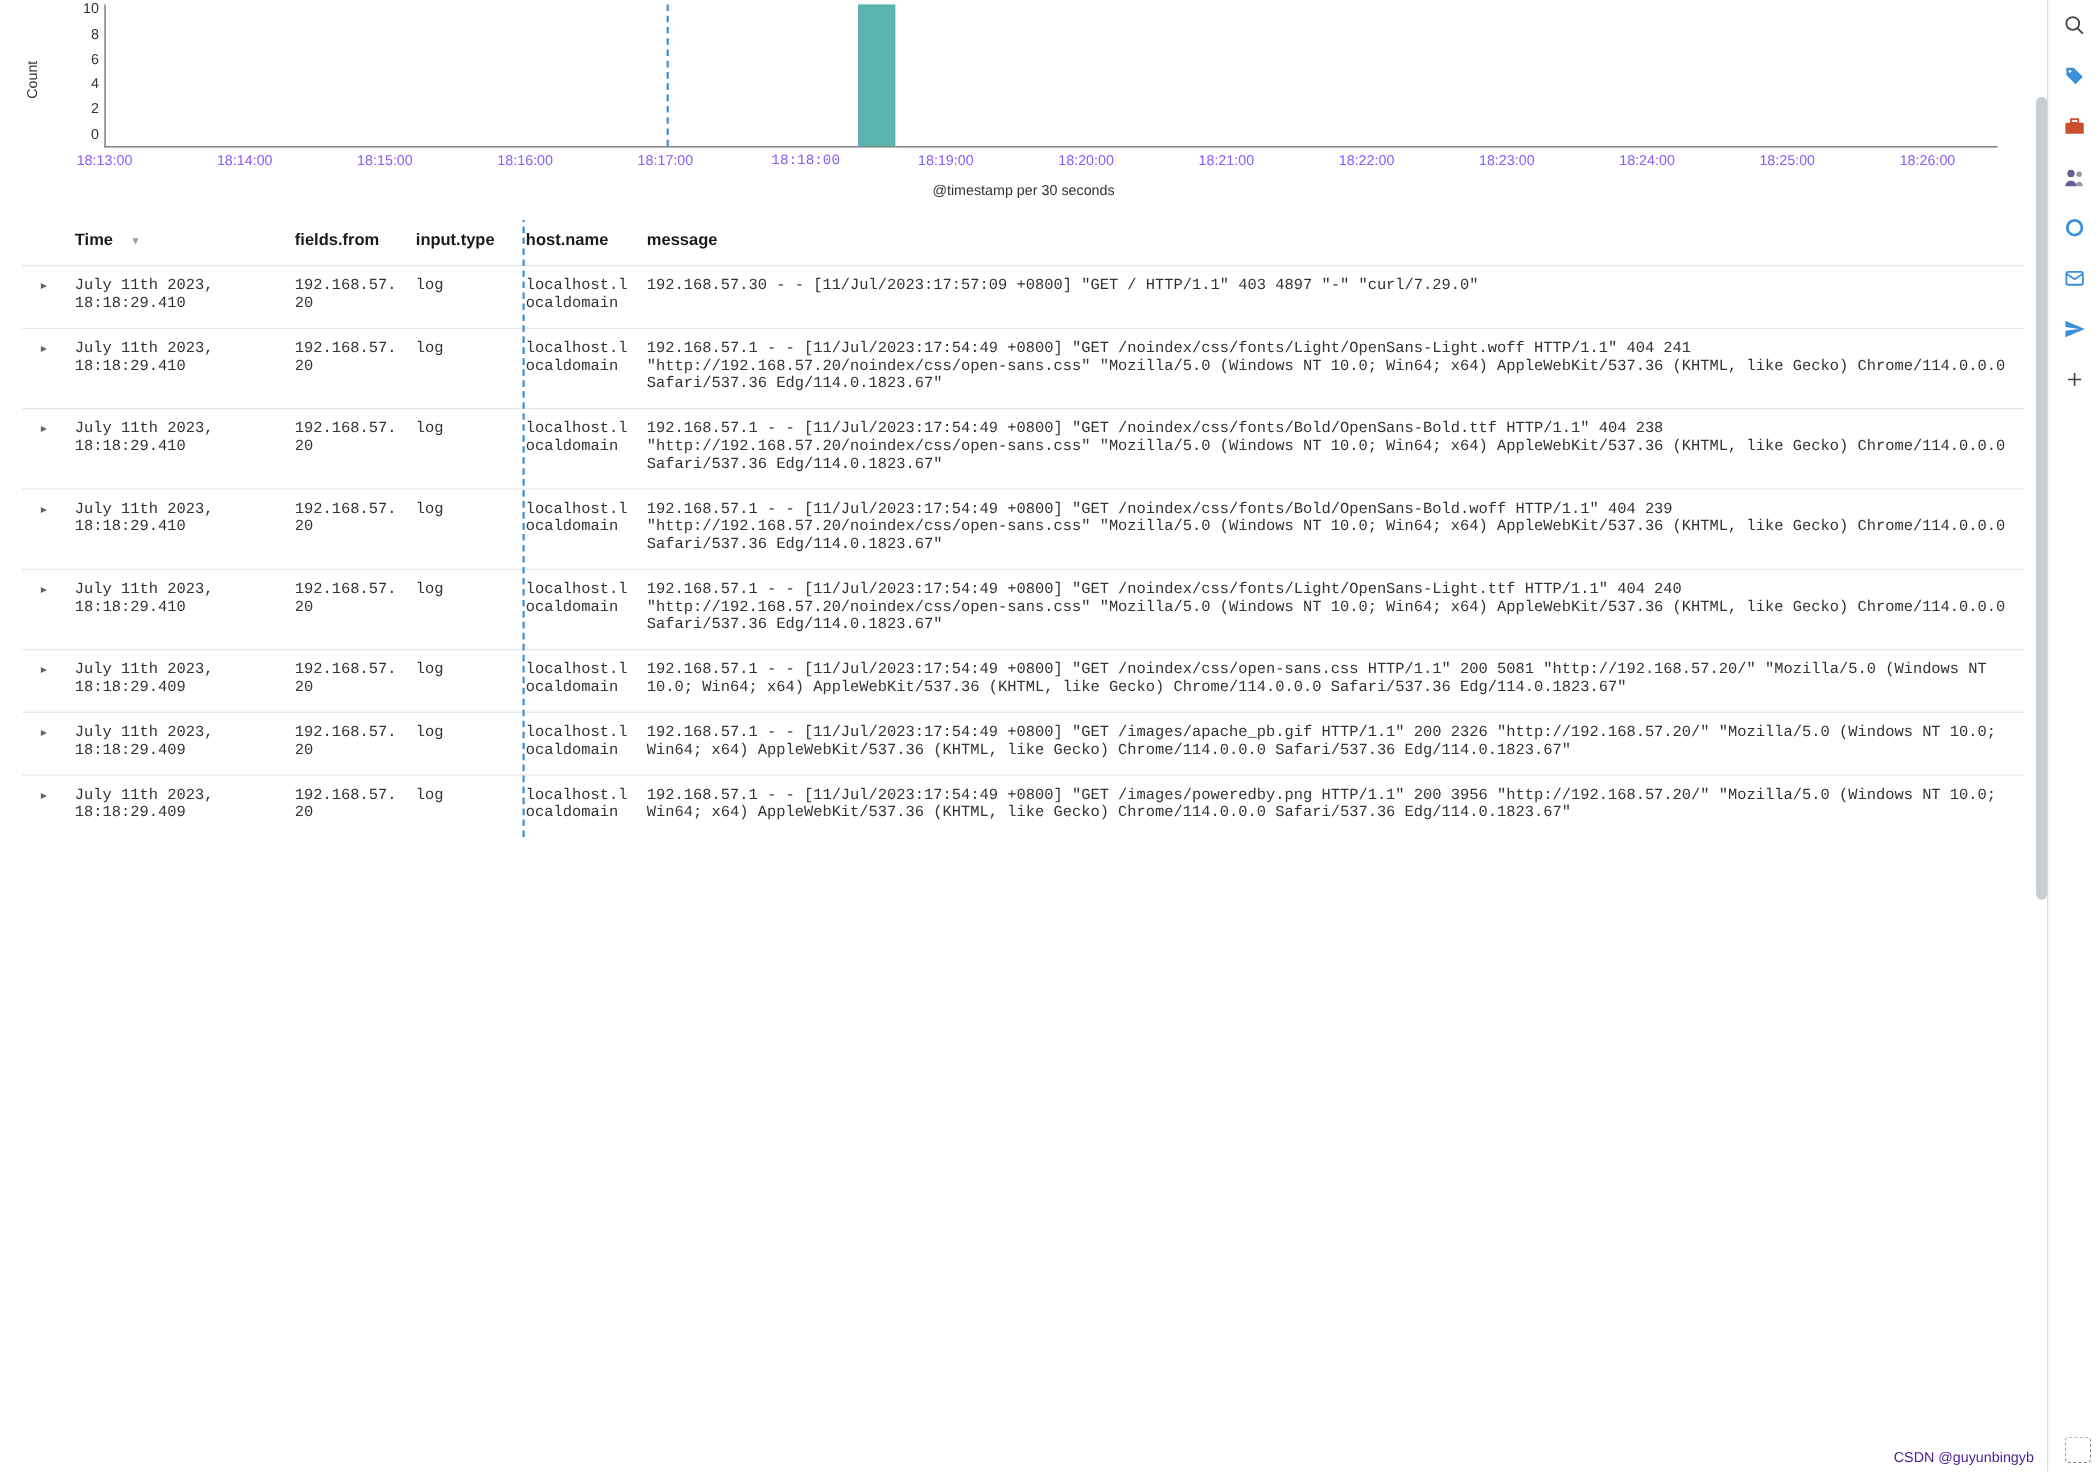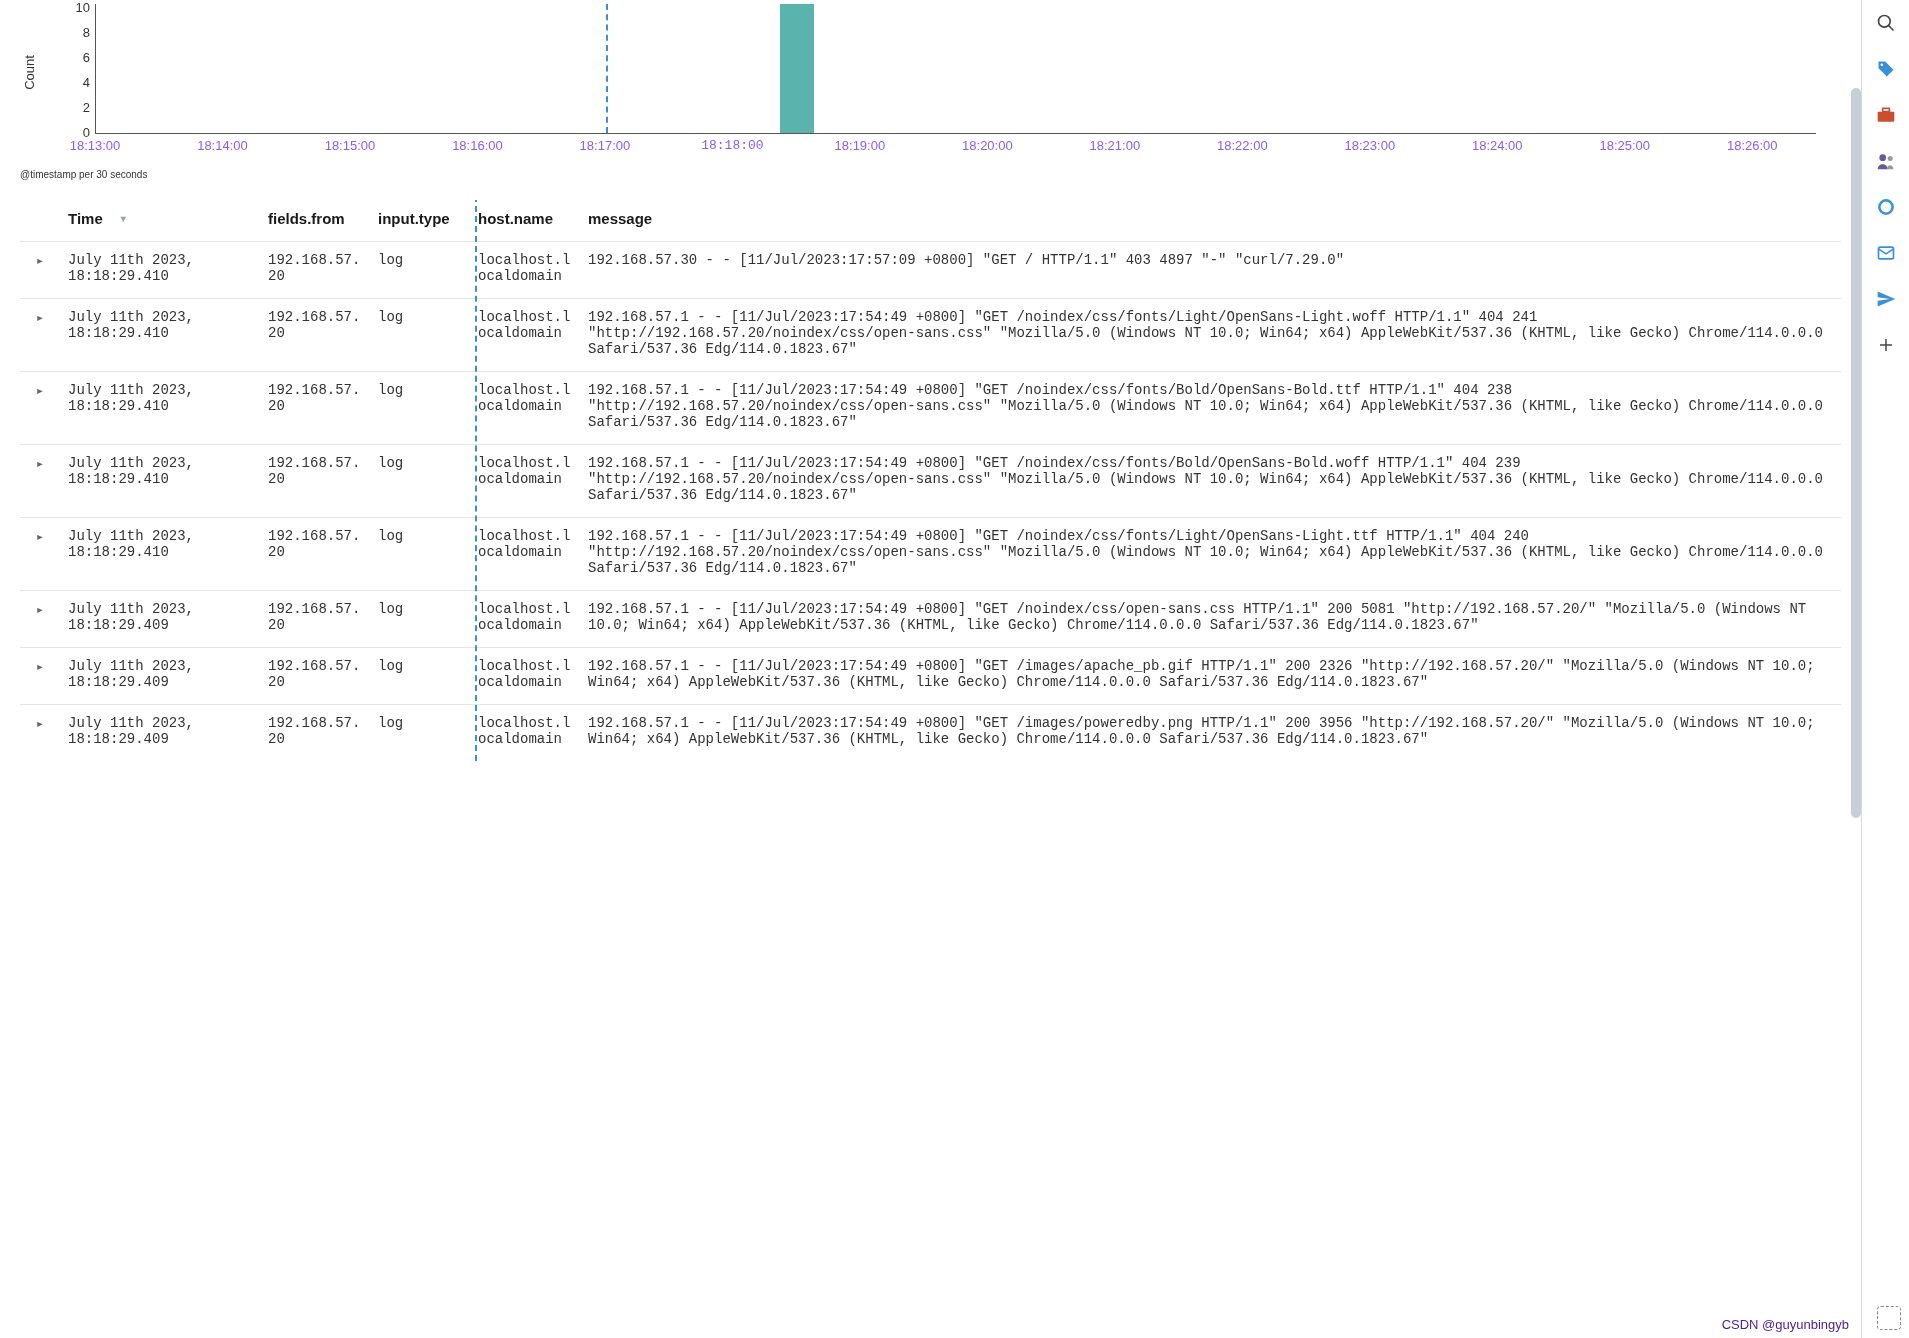"10" .chart-yaxis { bottom: 40px -> 51px }
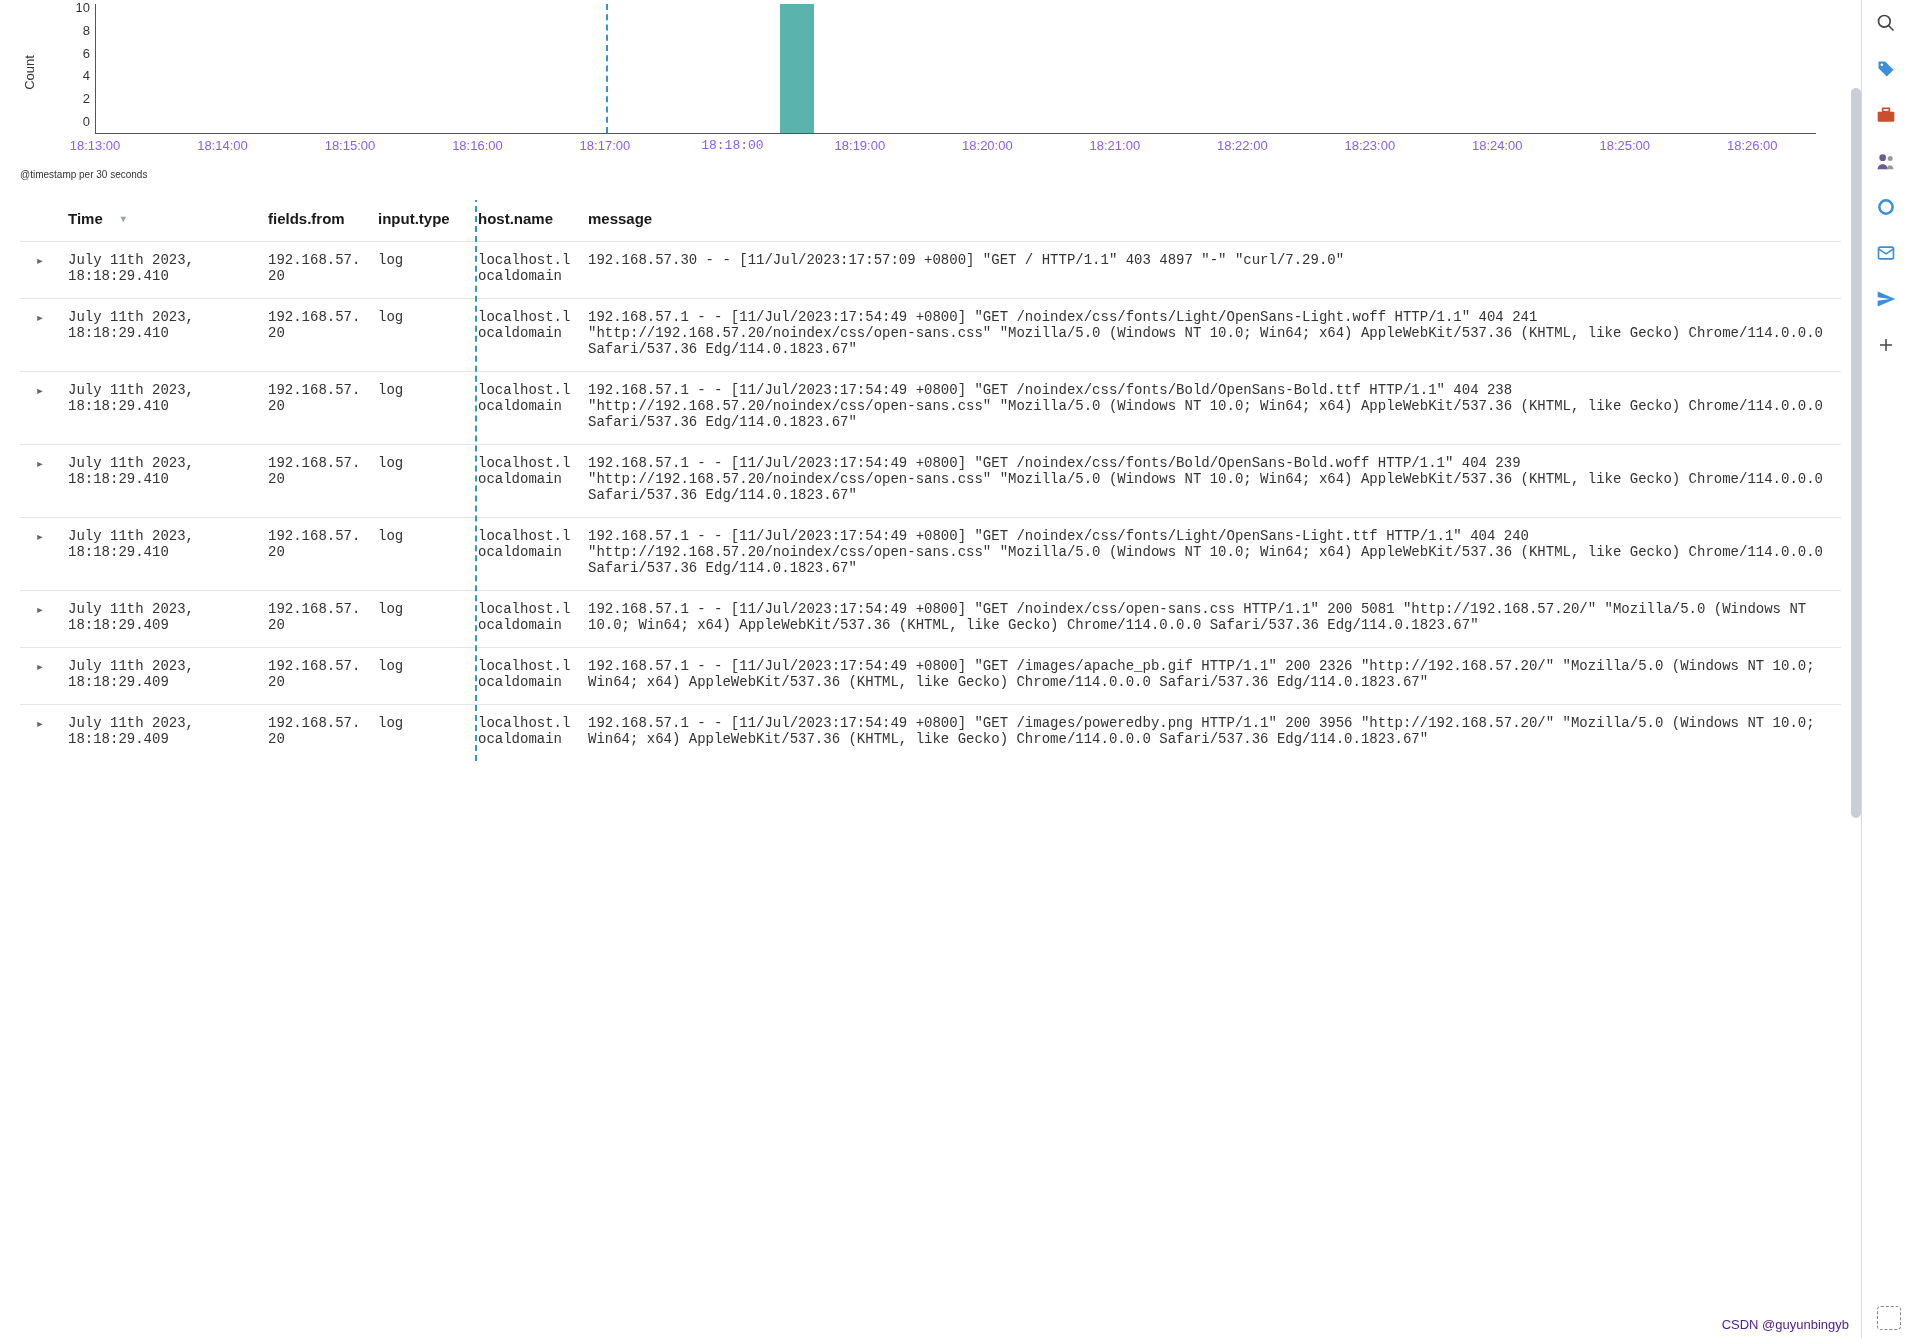"@timestamp per 30 seconds" .chart-xlabel { font-size: 10px -> 13px; text-align: none -> center }
